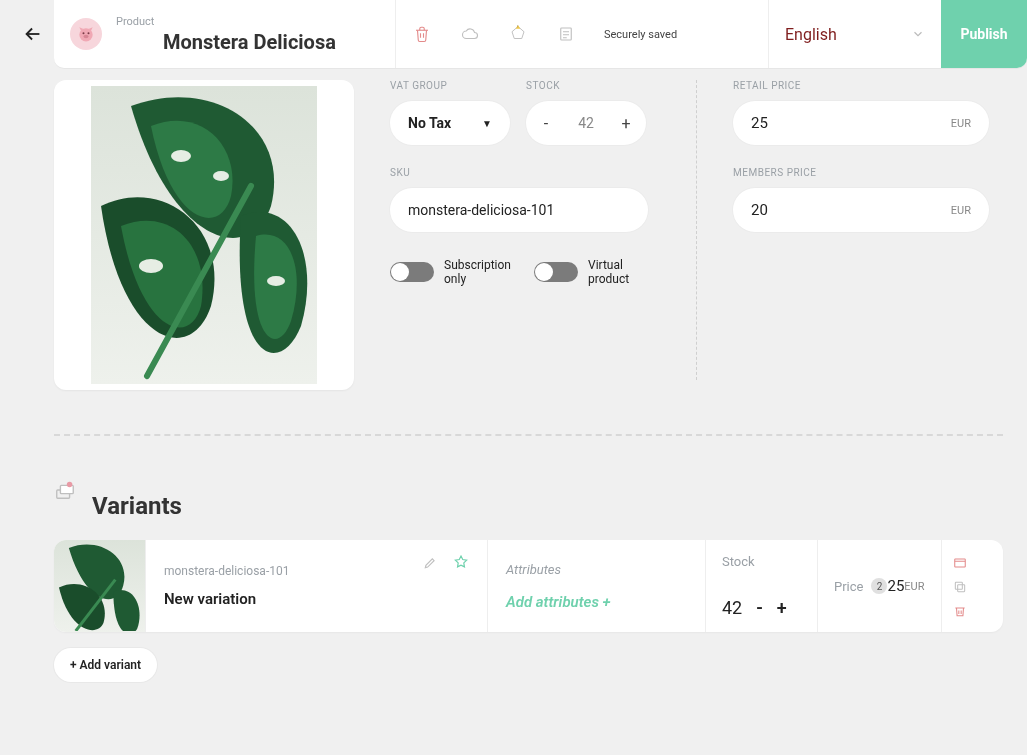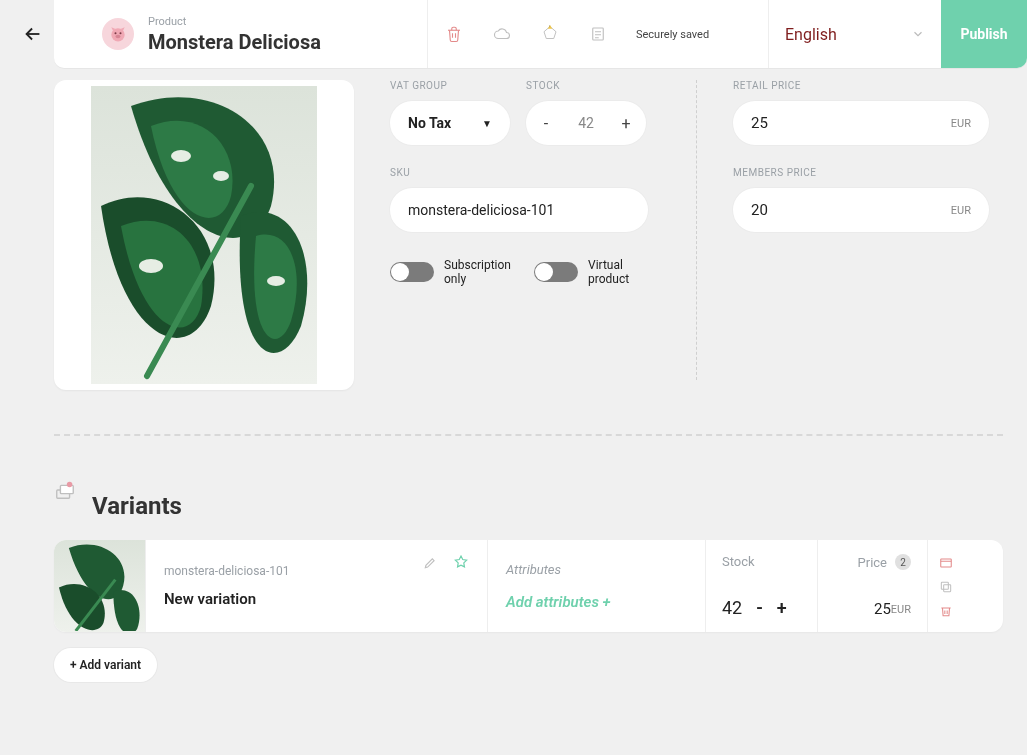"Product" .header-card { padding-left: 32px -> none }
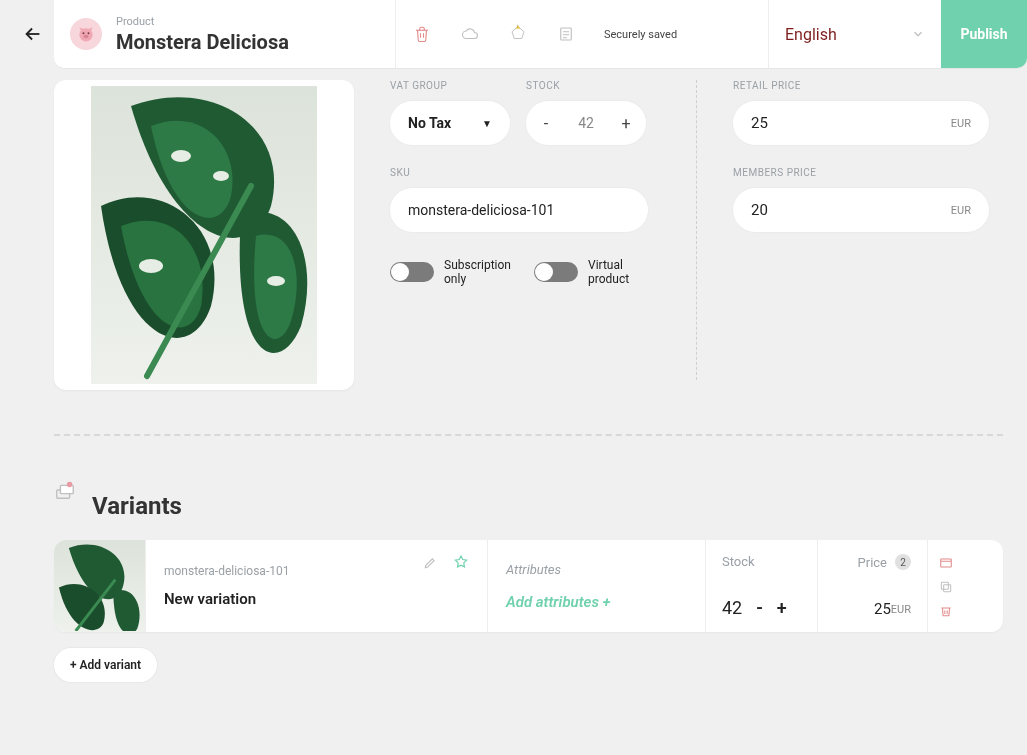"Monstera Deliciosa" .header-titles .title { margin-left: none -> 47px }
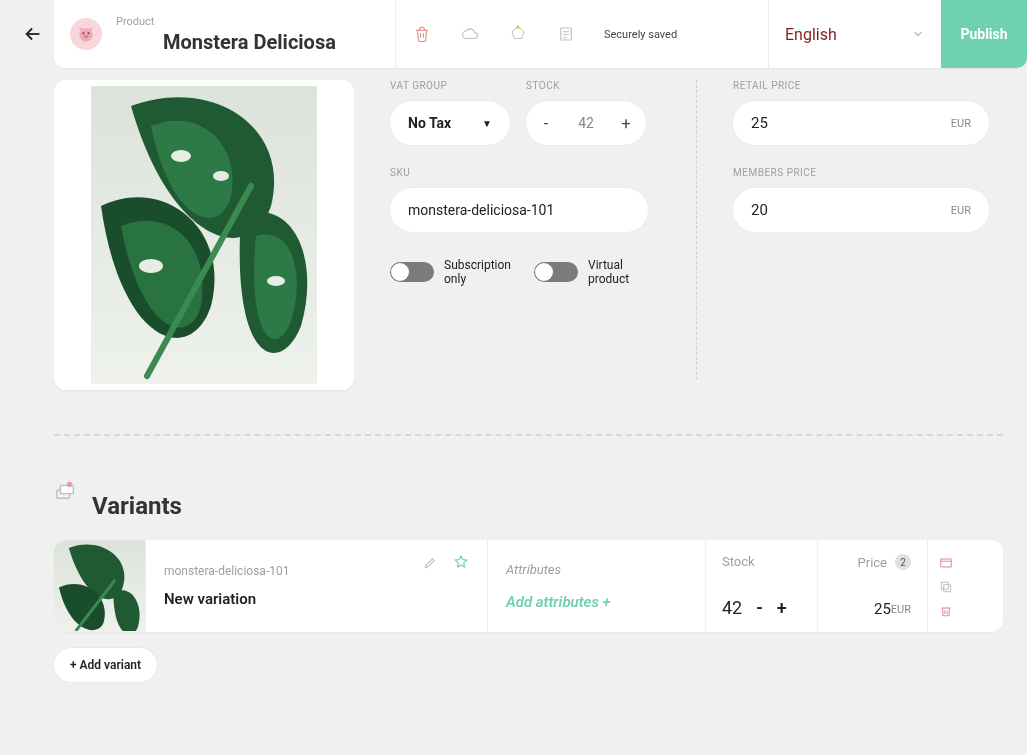"Price" .v-price { align-items: flex-end -> none; flex-direction: column -> row }
